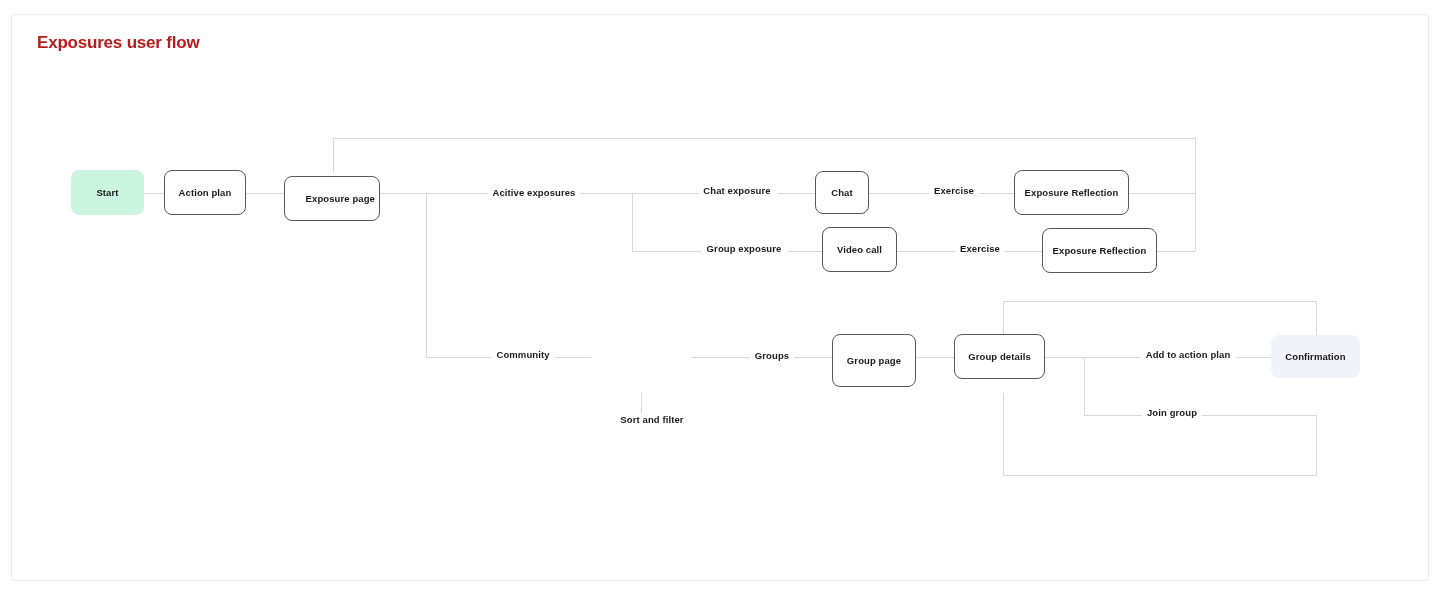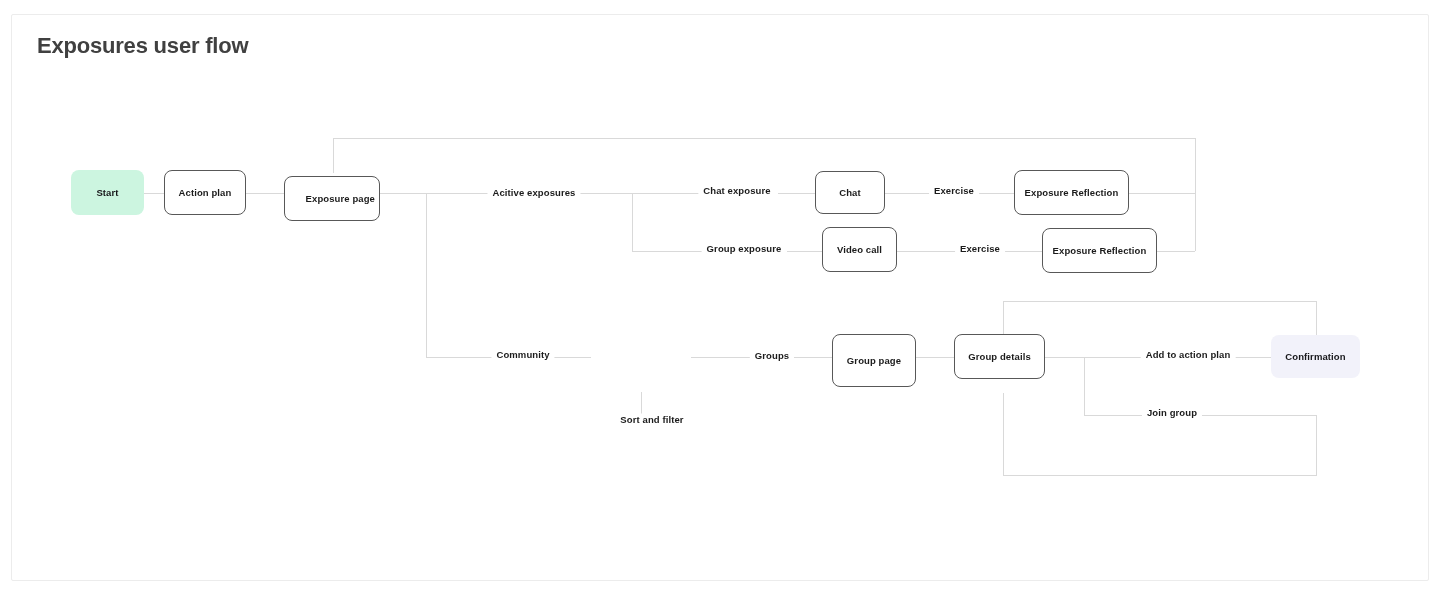"Exposures user flow" #page-title { color: #404040 -> #b91c1c; font-size: 22px -> 17px }
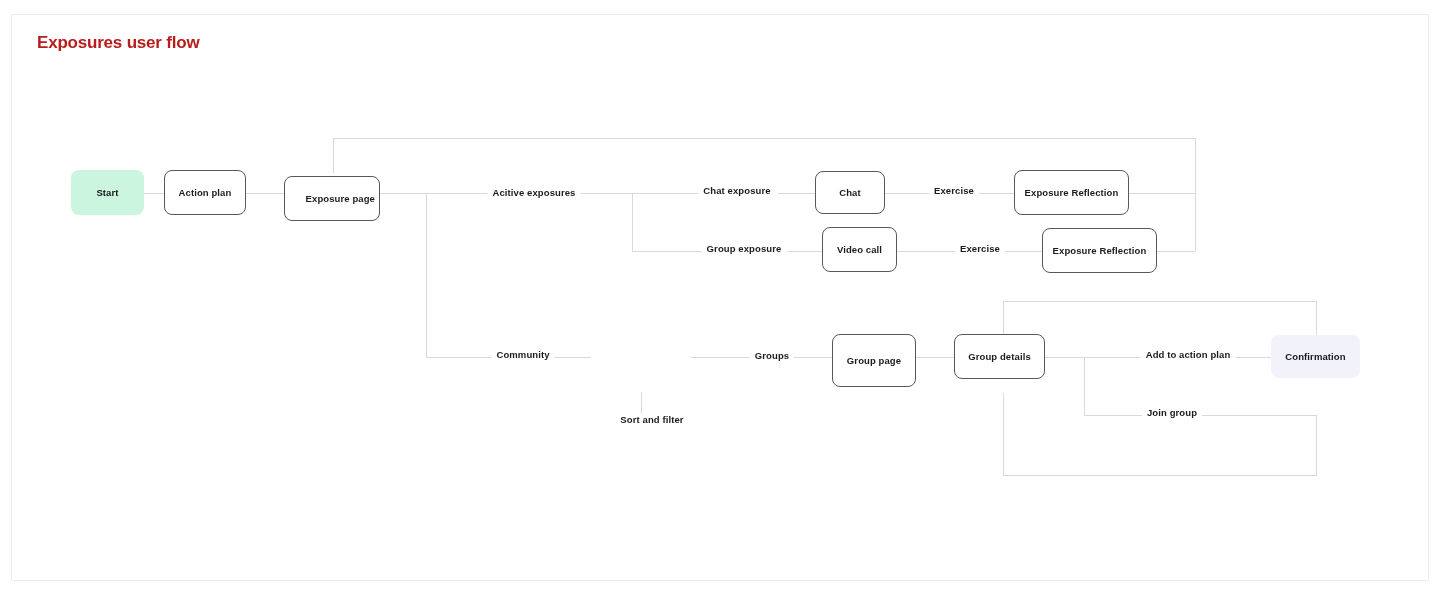"Chat" div.node { width: 70px -> 54px }
